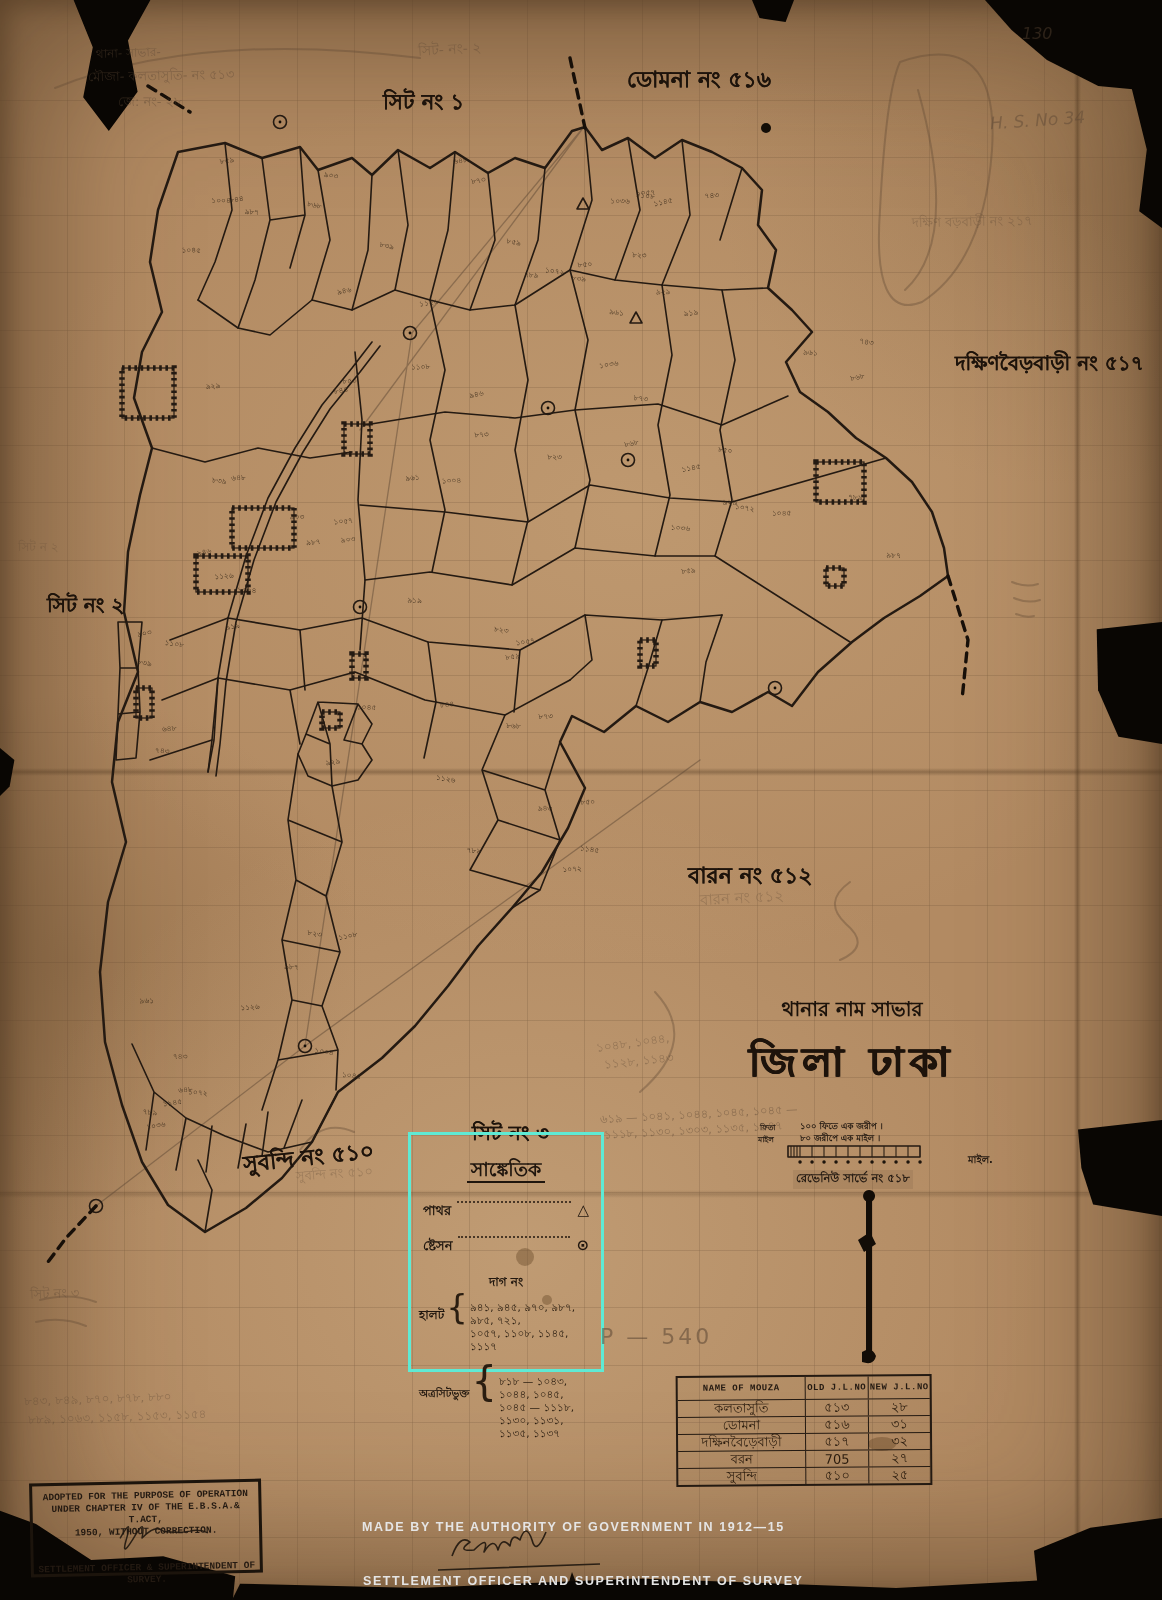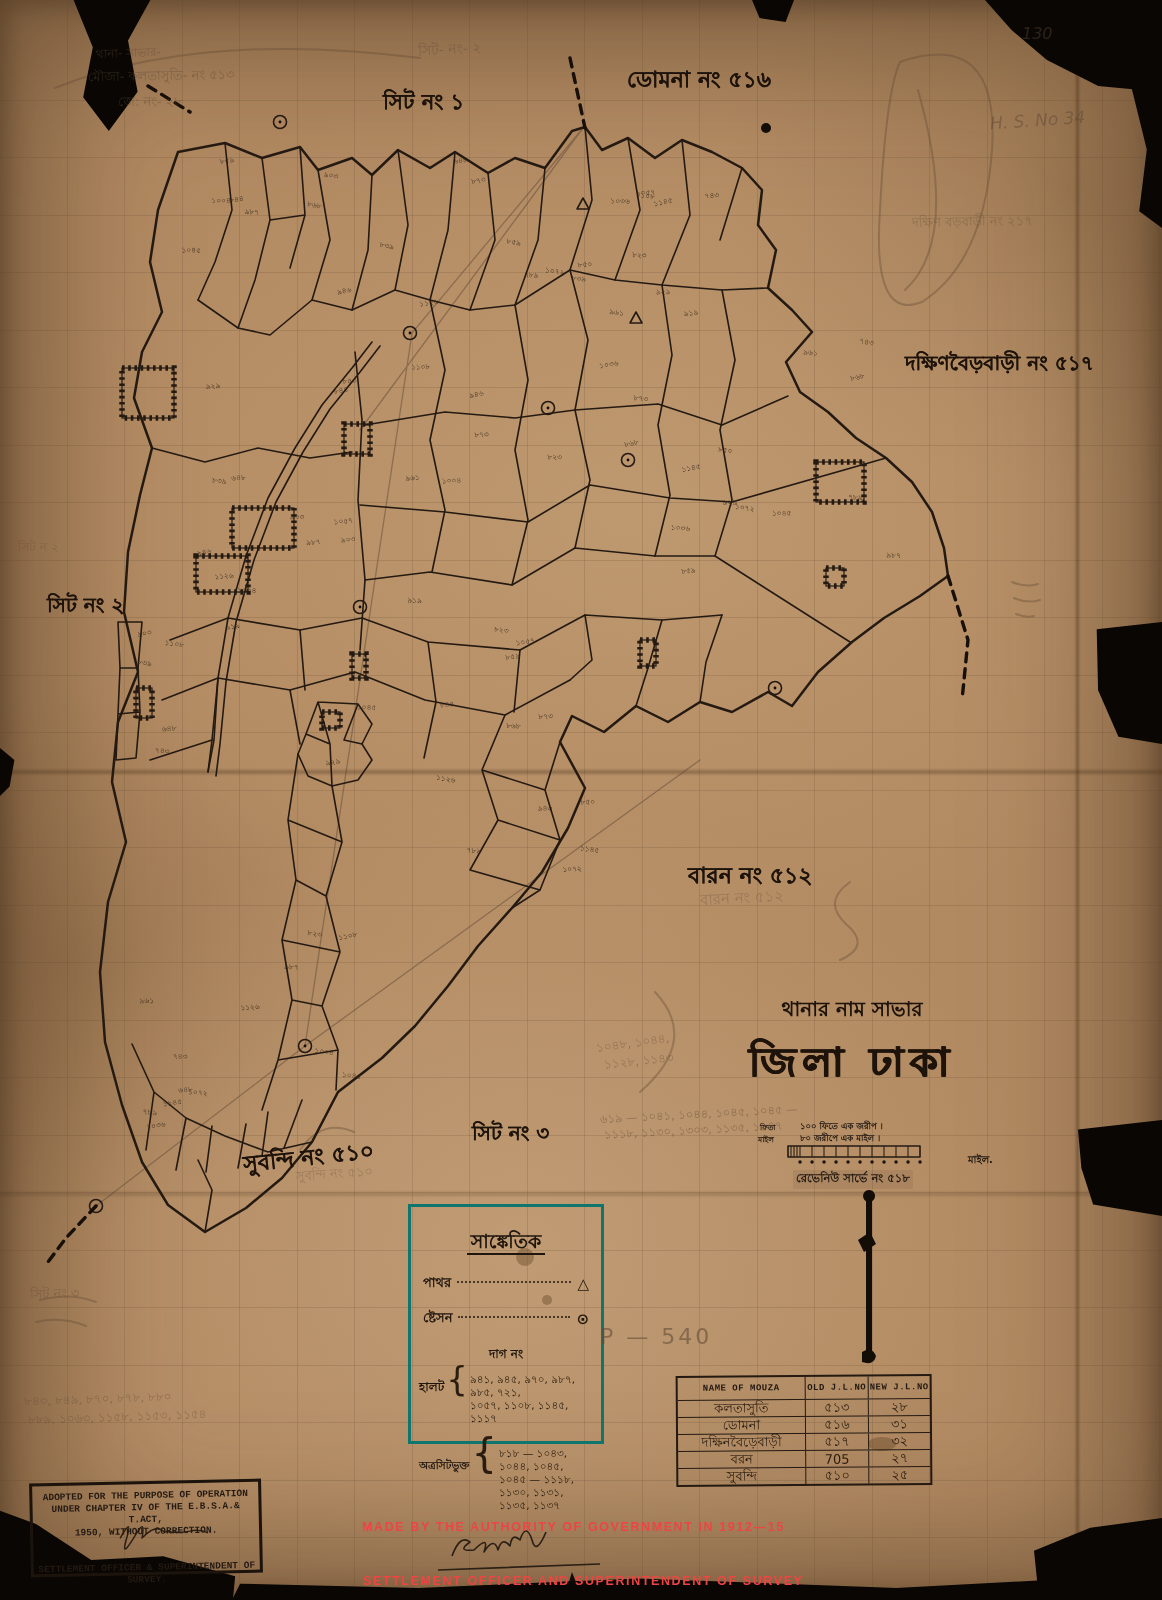"দক্ষিণবৈড়বাড়ী নং ৫১৭" span.label { left: 905px -> 955px }
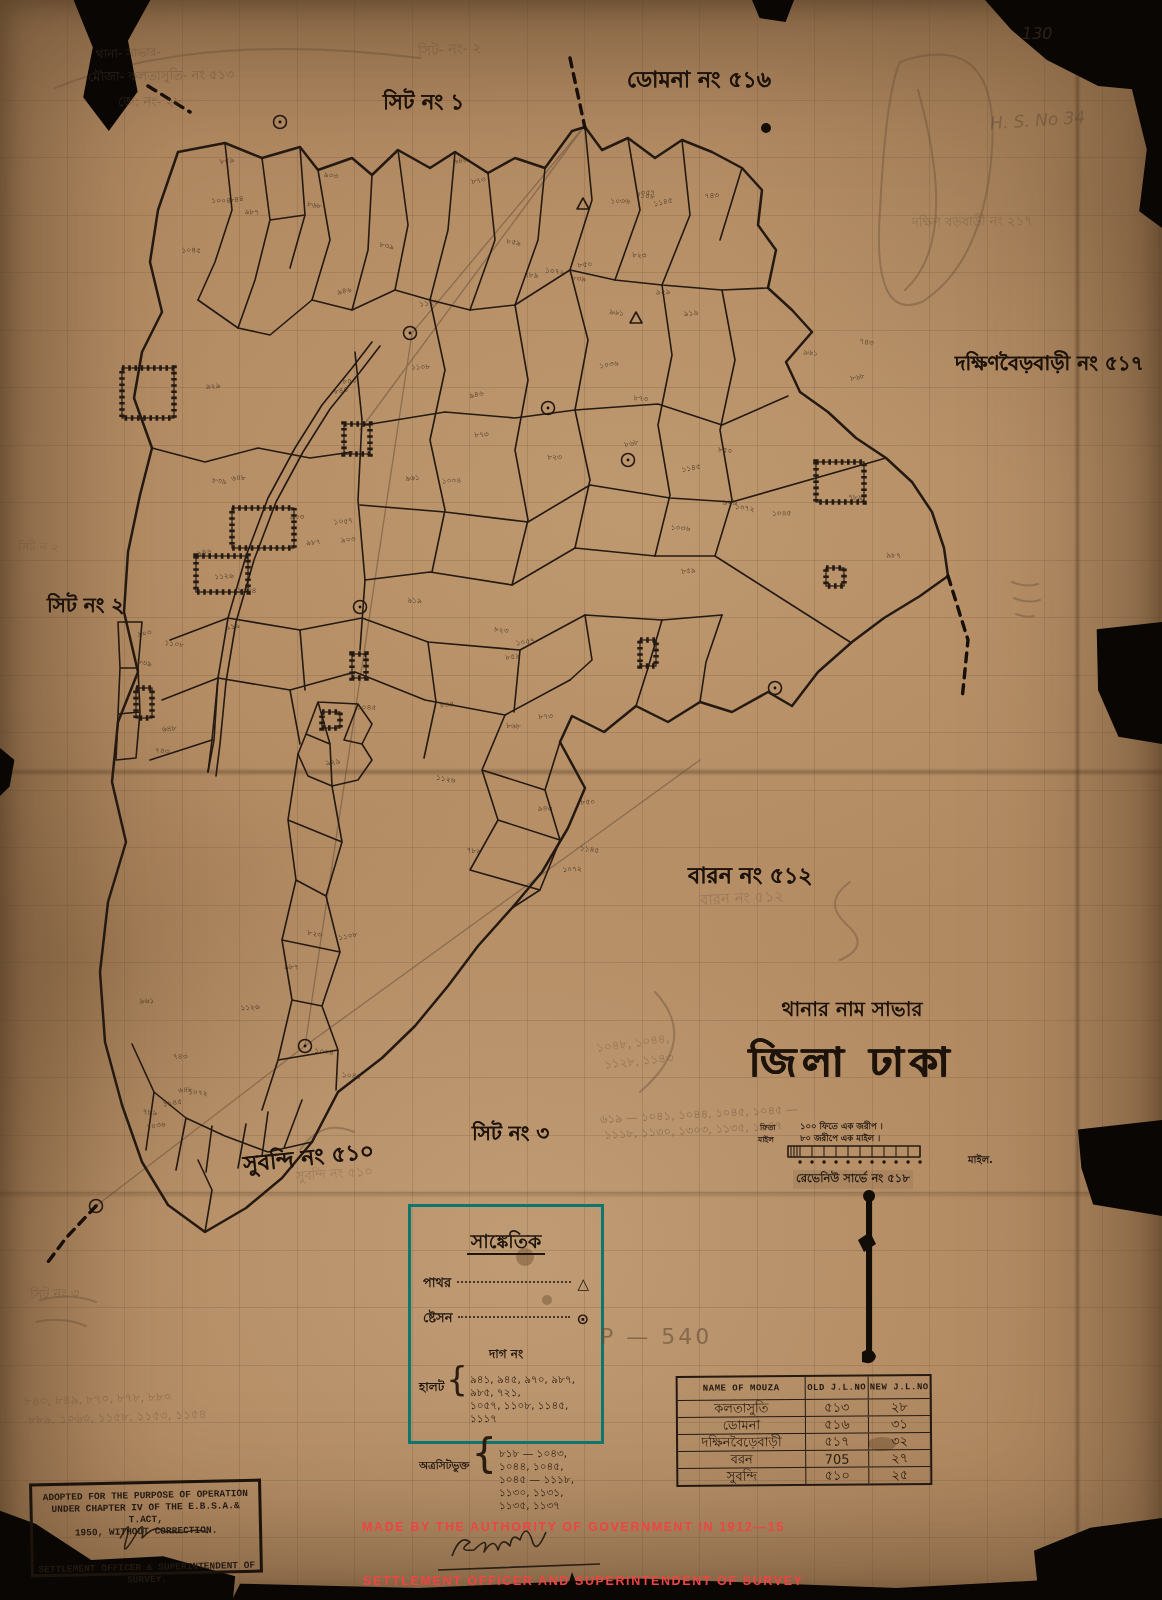"সাঙ্কেতিক" .legend { border: 3px solid #0f766e -> 3px solid #5eead4; top: 1204px -> 1132px }
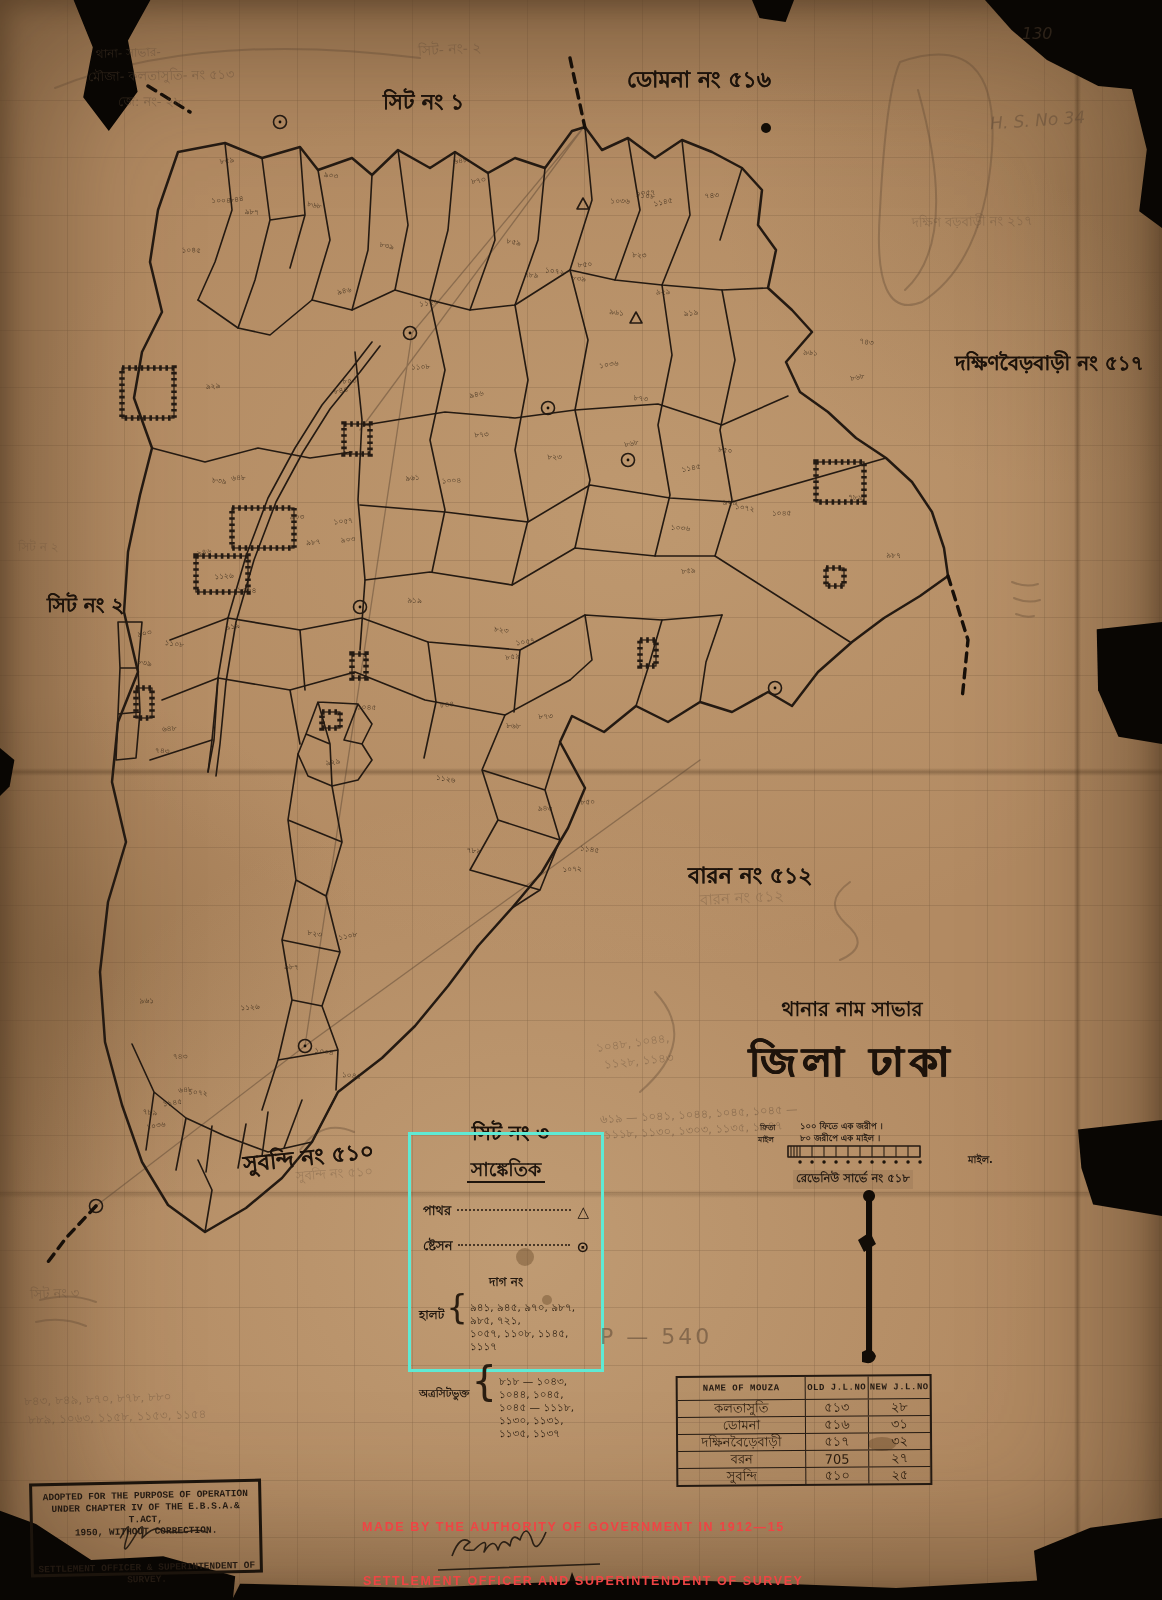"পাথর" .lg-row { align-items: center -> flex-start }
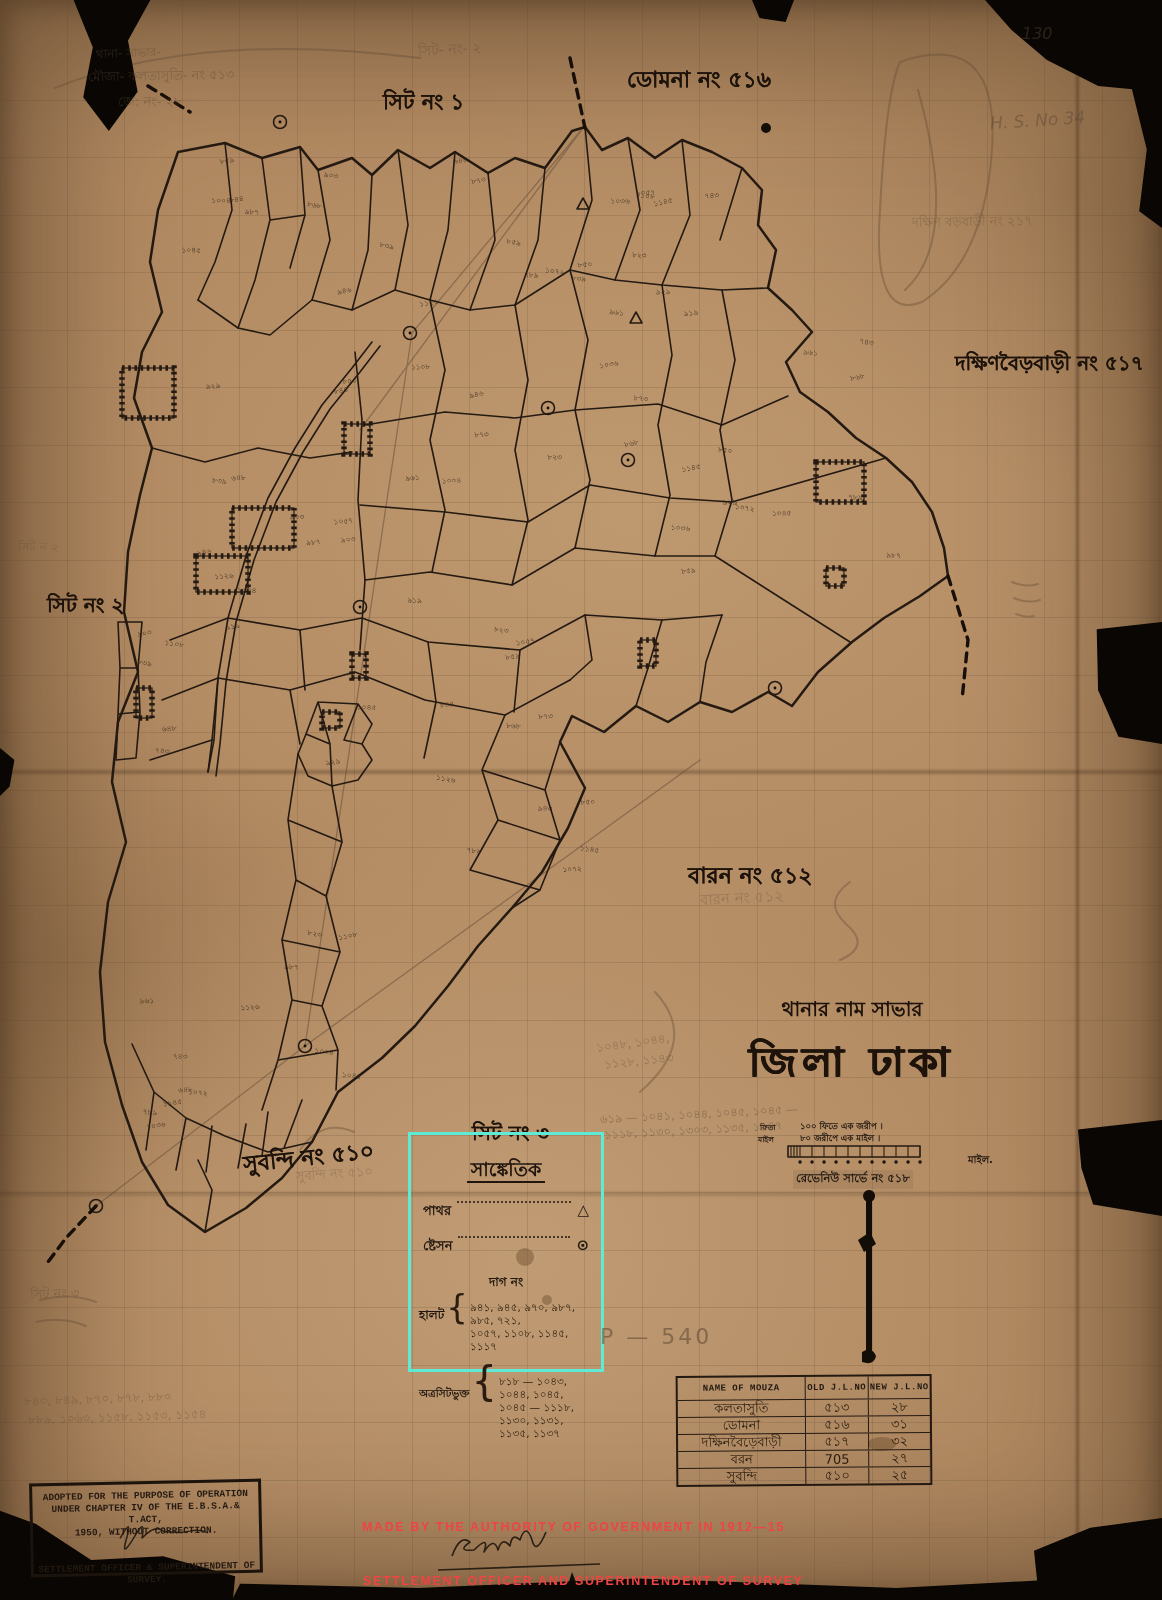"MADE BY THE AUTHORITY OF" .fline { color: #ef4444 -> #e5e5e5 }
